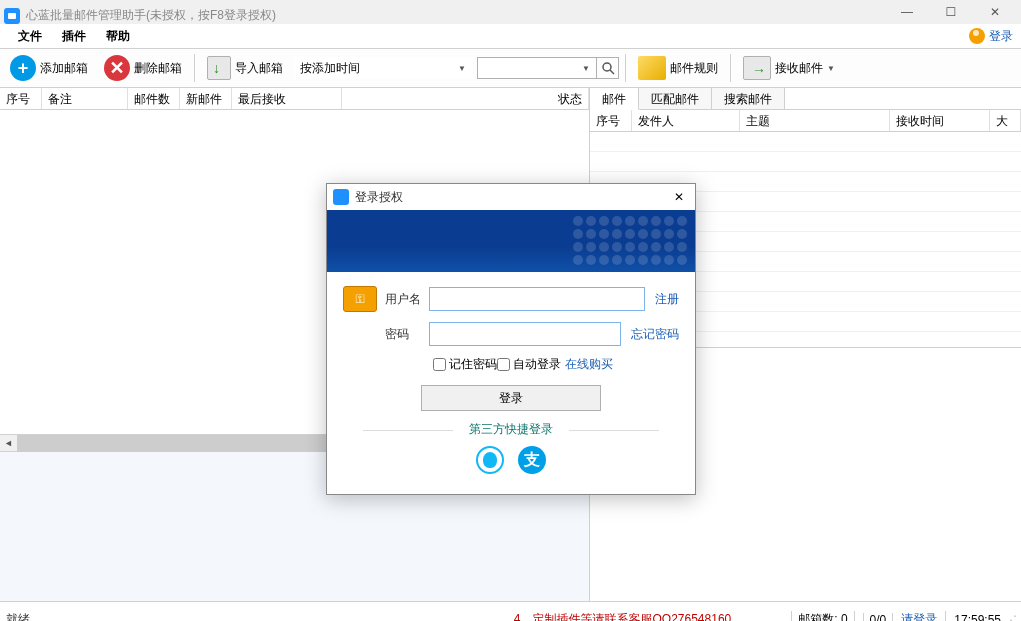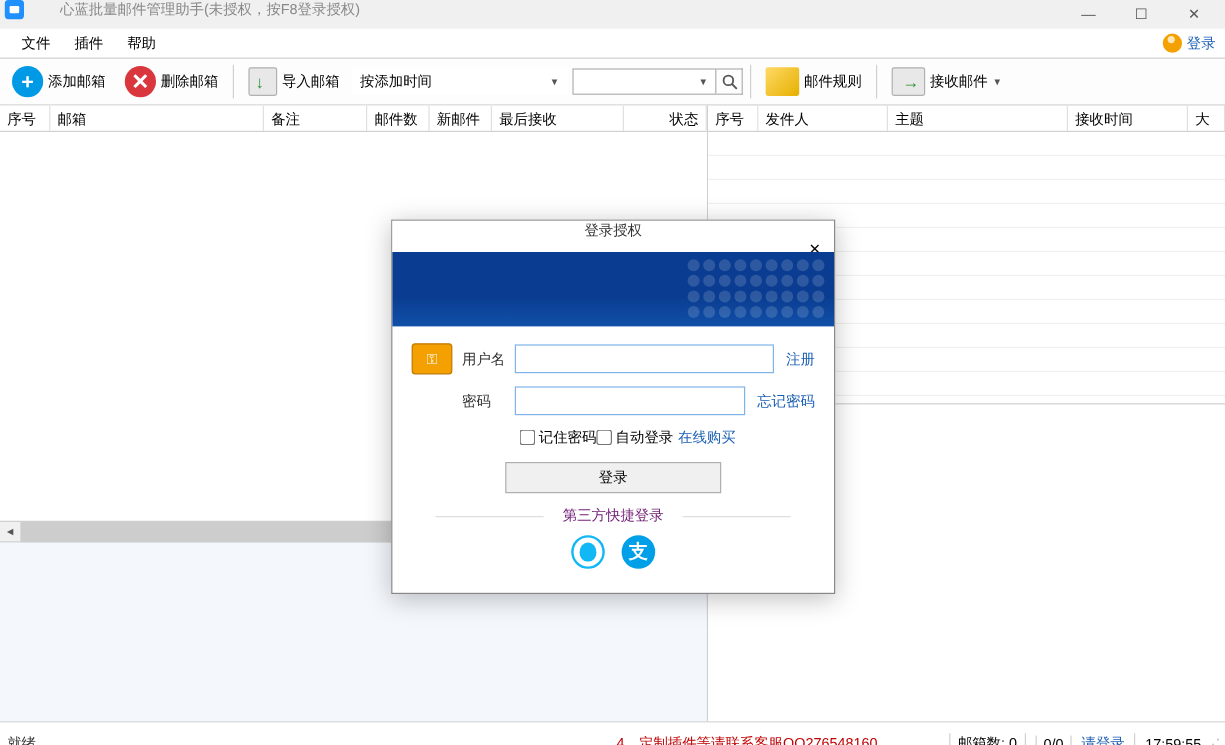"心蓝批量邮件管理助手(未授权，按F8登录授权)" .titlebar { align-items: flex-start -> flex-end; gap: 24px -> none }
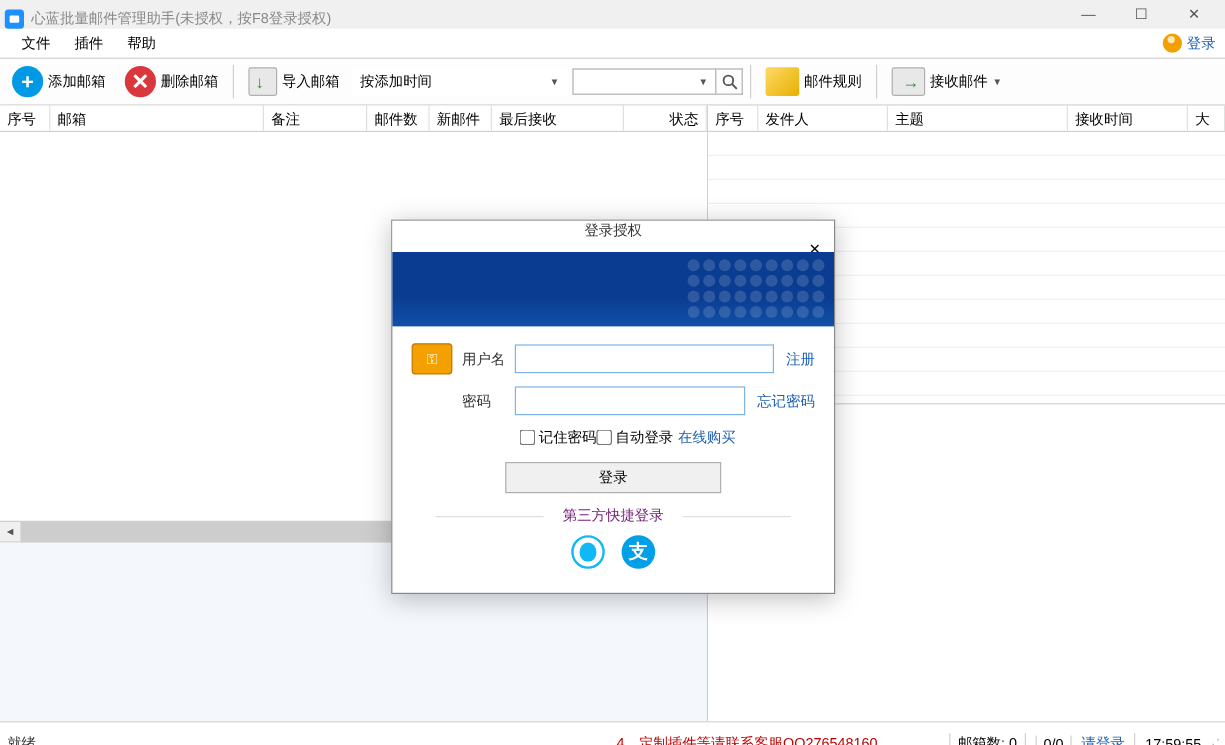"文件" .menubar-item { font-weight: none -> bold }
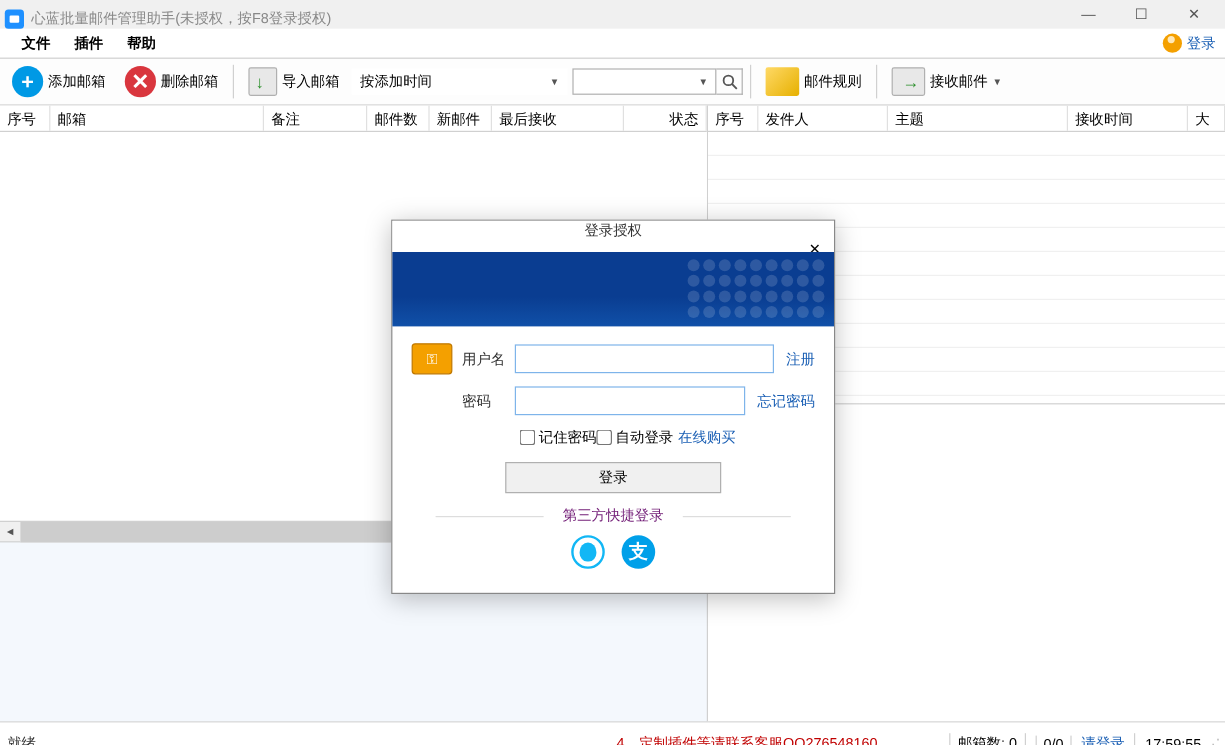"邮箱" div.gh-cell { html: <div>邮箱</div> -> none }
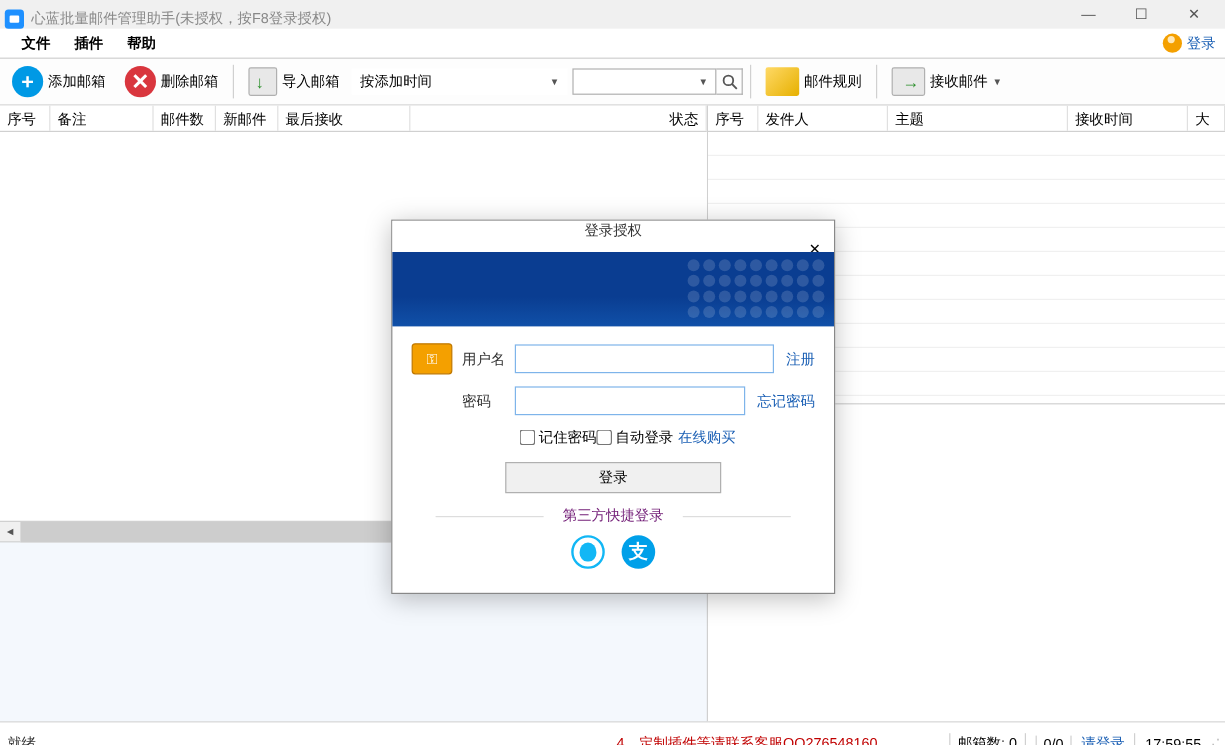"邮件" div.right-tabs { html: none -> <div> <div>邮件</div> <div>匹配邮件</div> <div>搜索邮件</div> </div> }
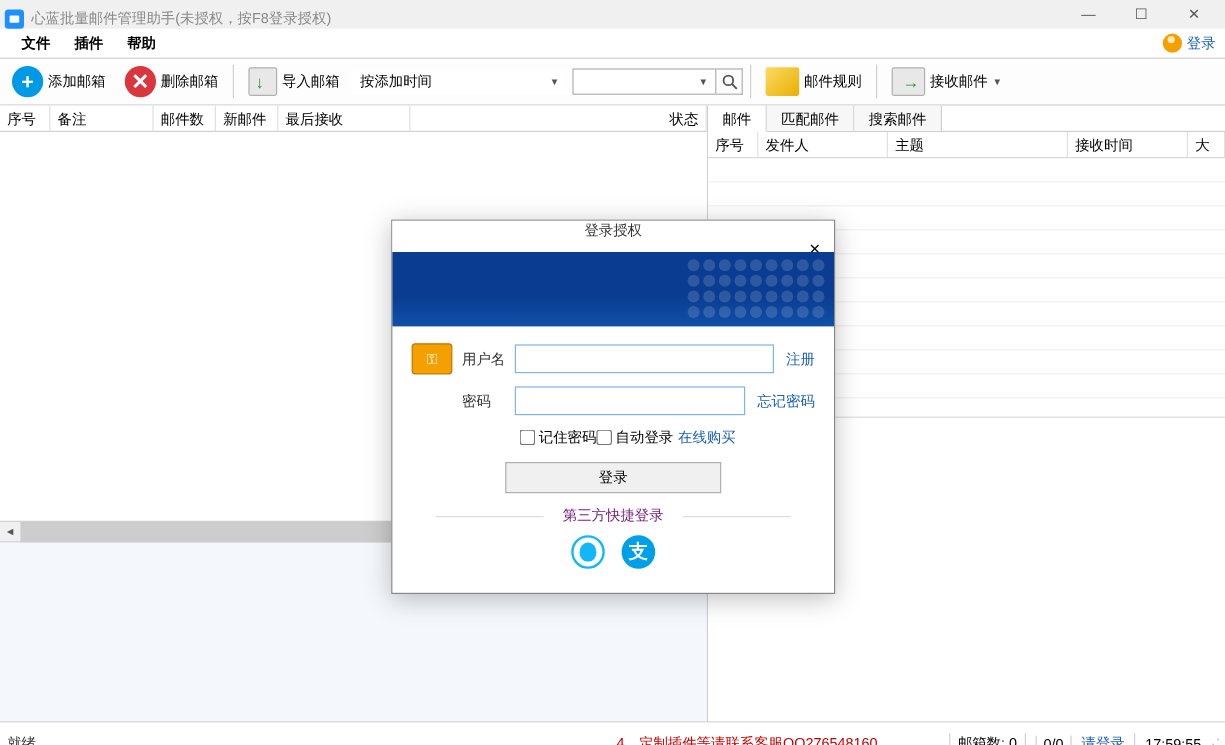"登录授权" .modal-title { flex-direction: column -> none }
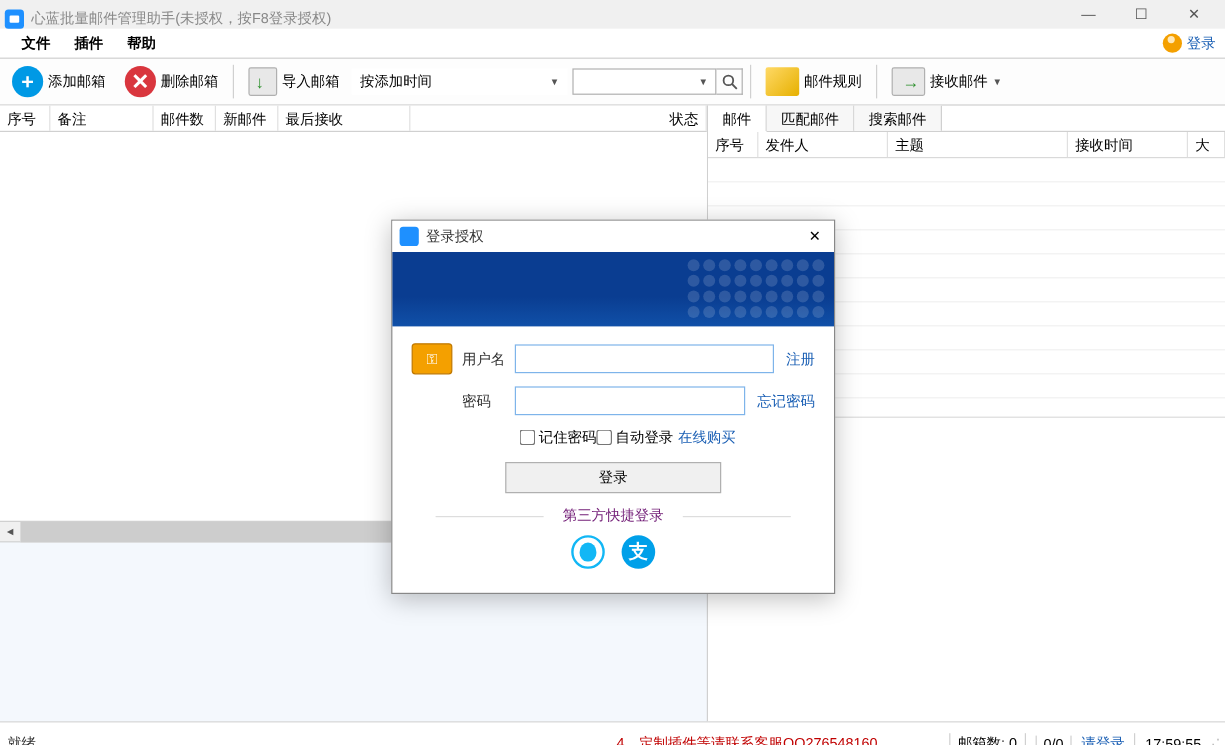"第三方快捷登录" .modal-3p { color: #701a75 -> #0f766e }
